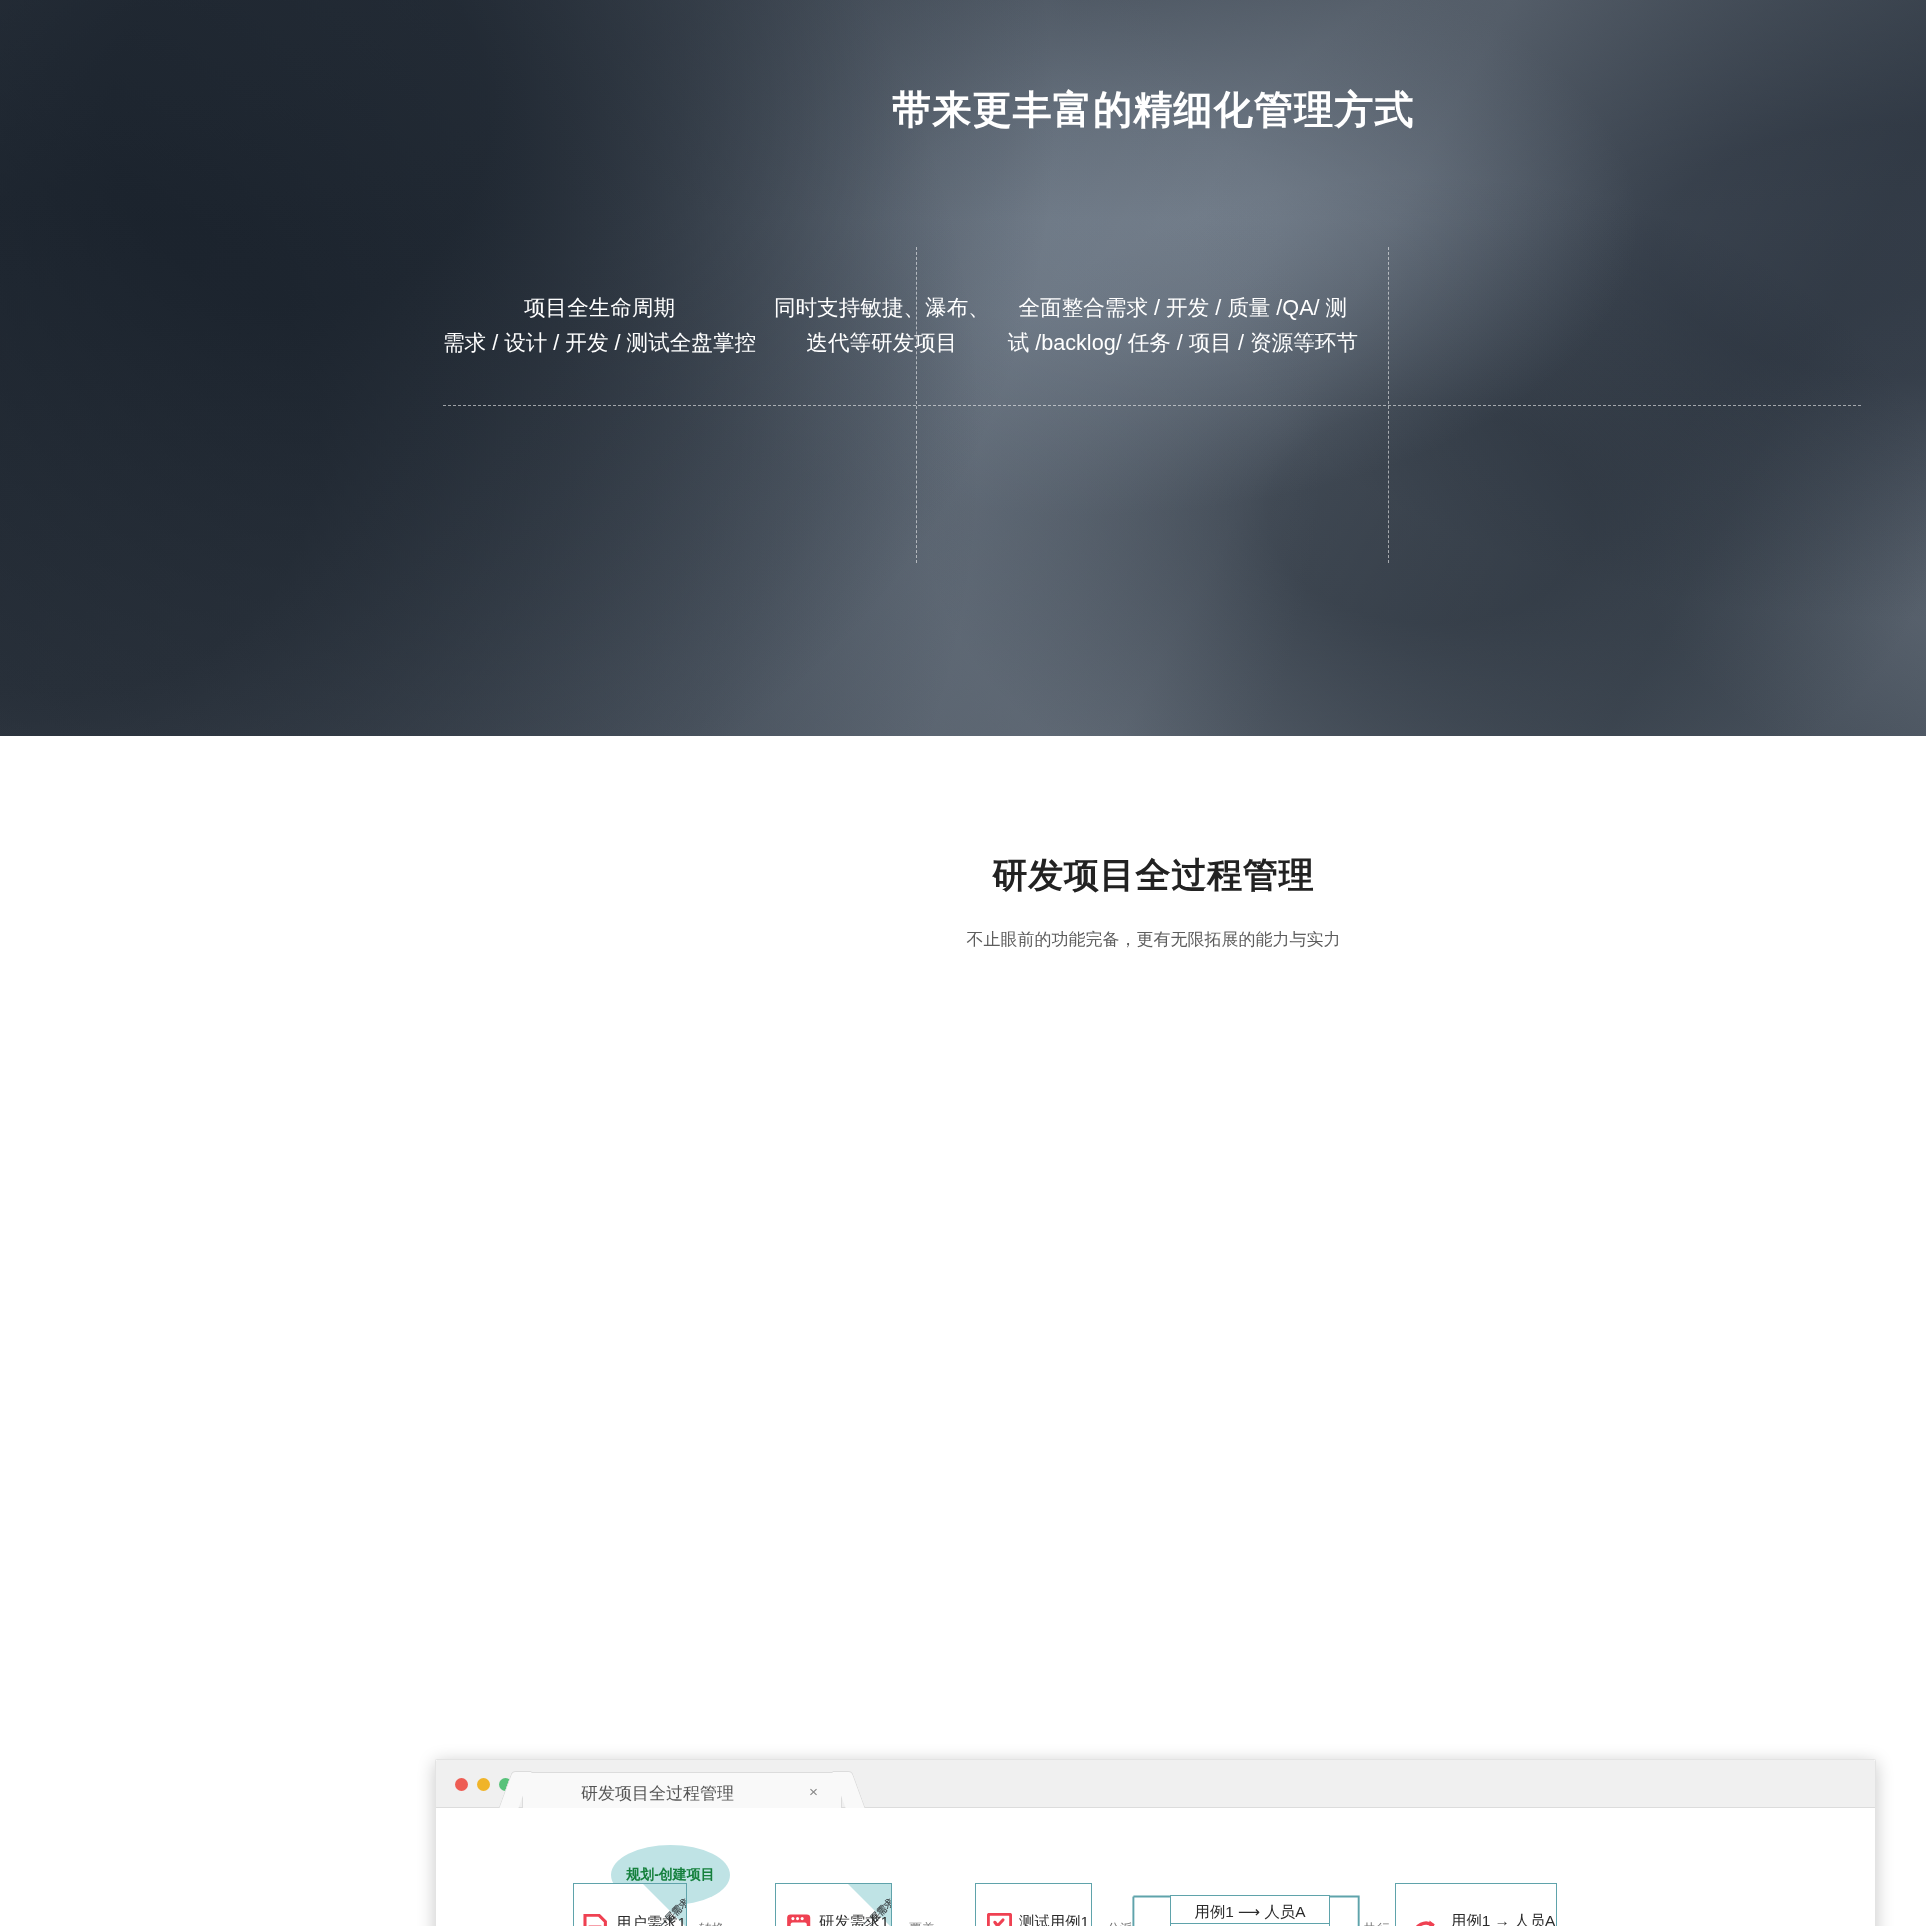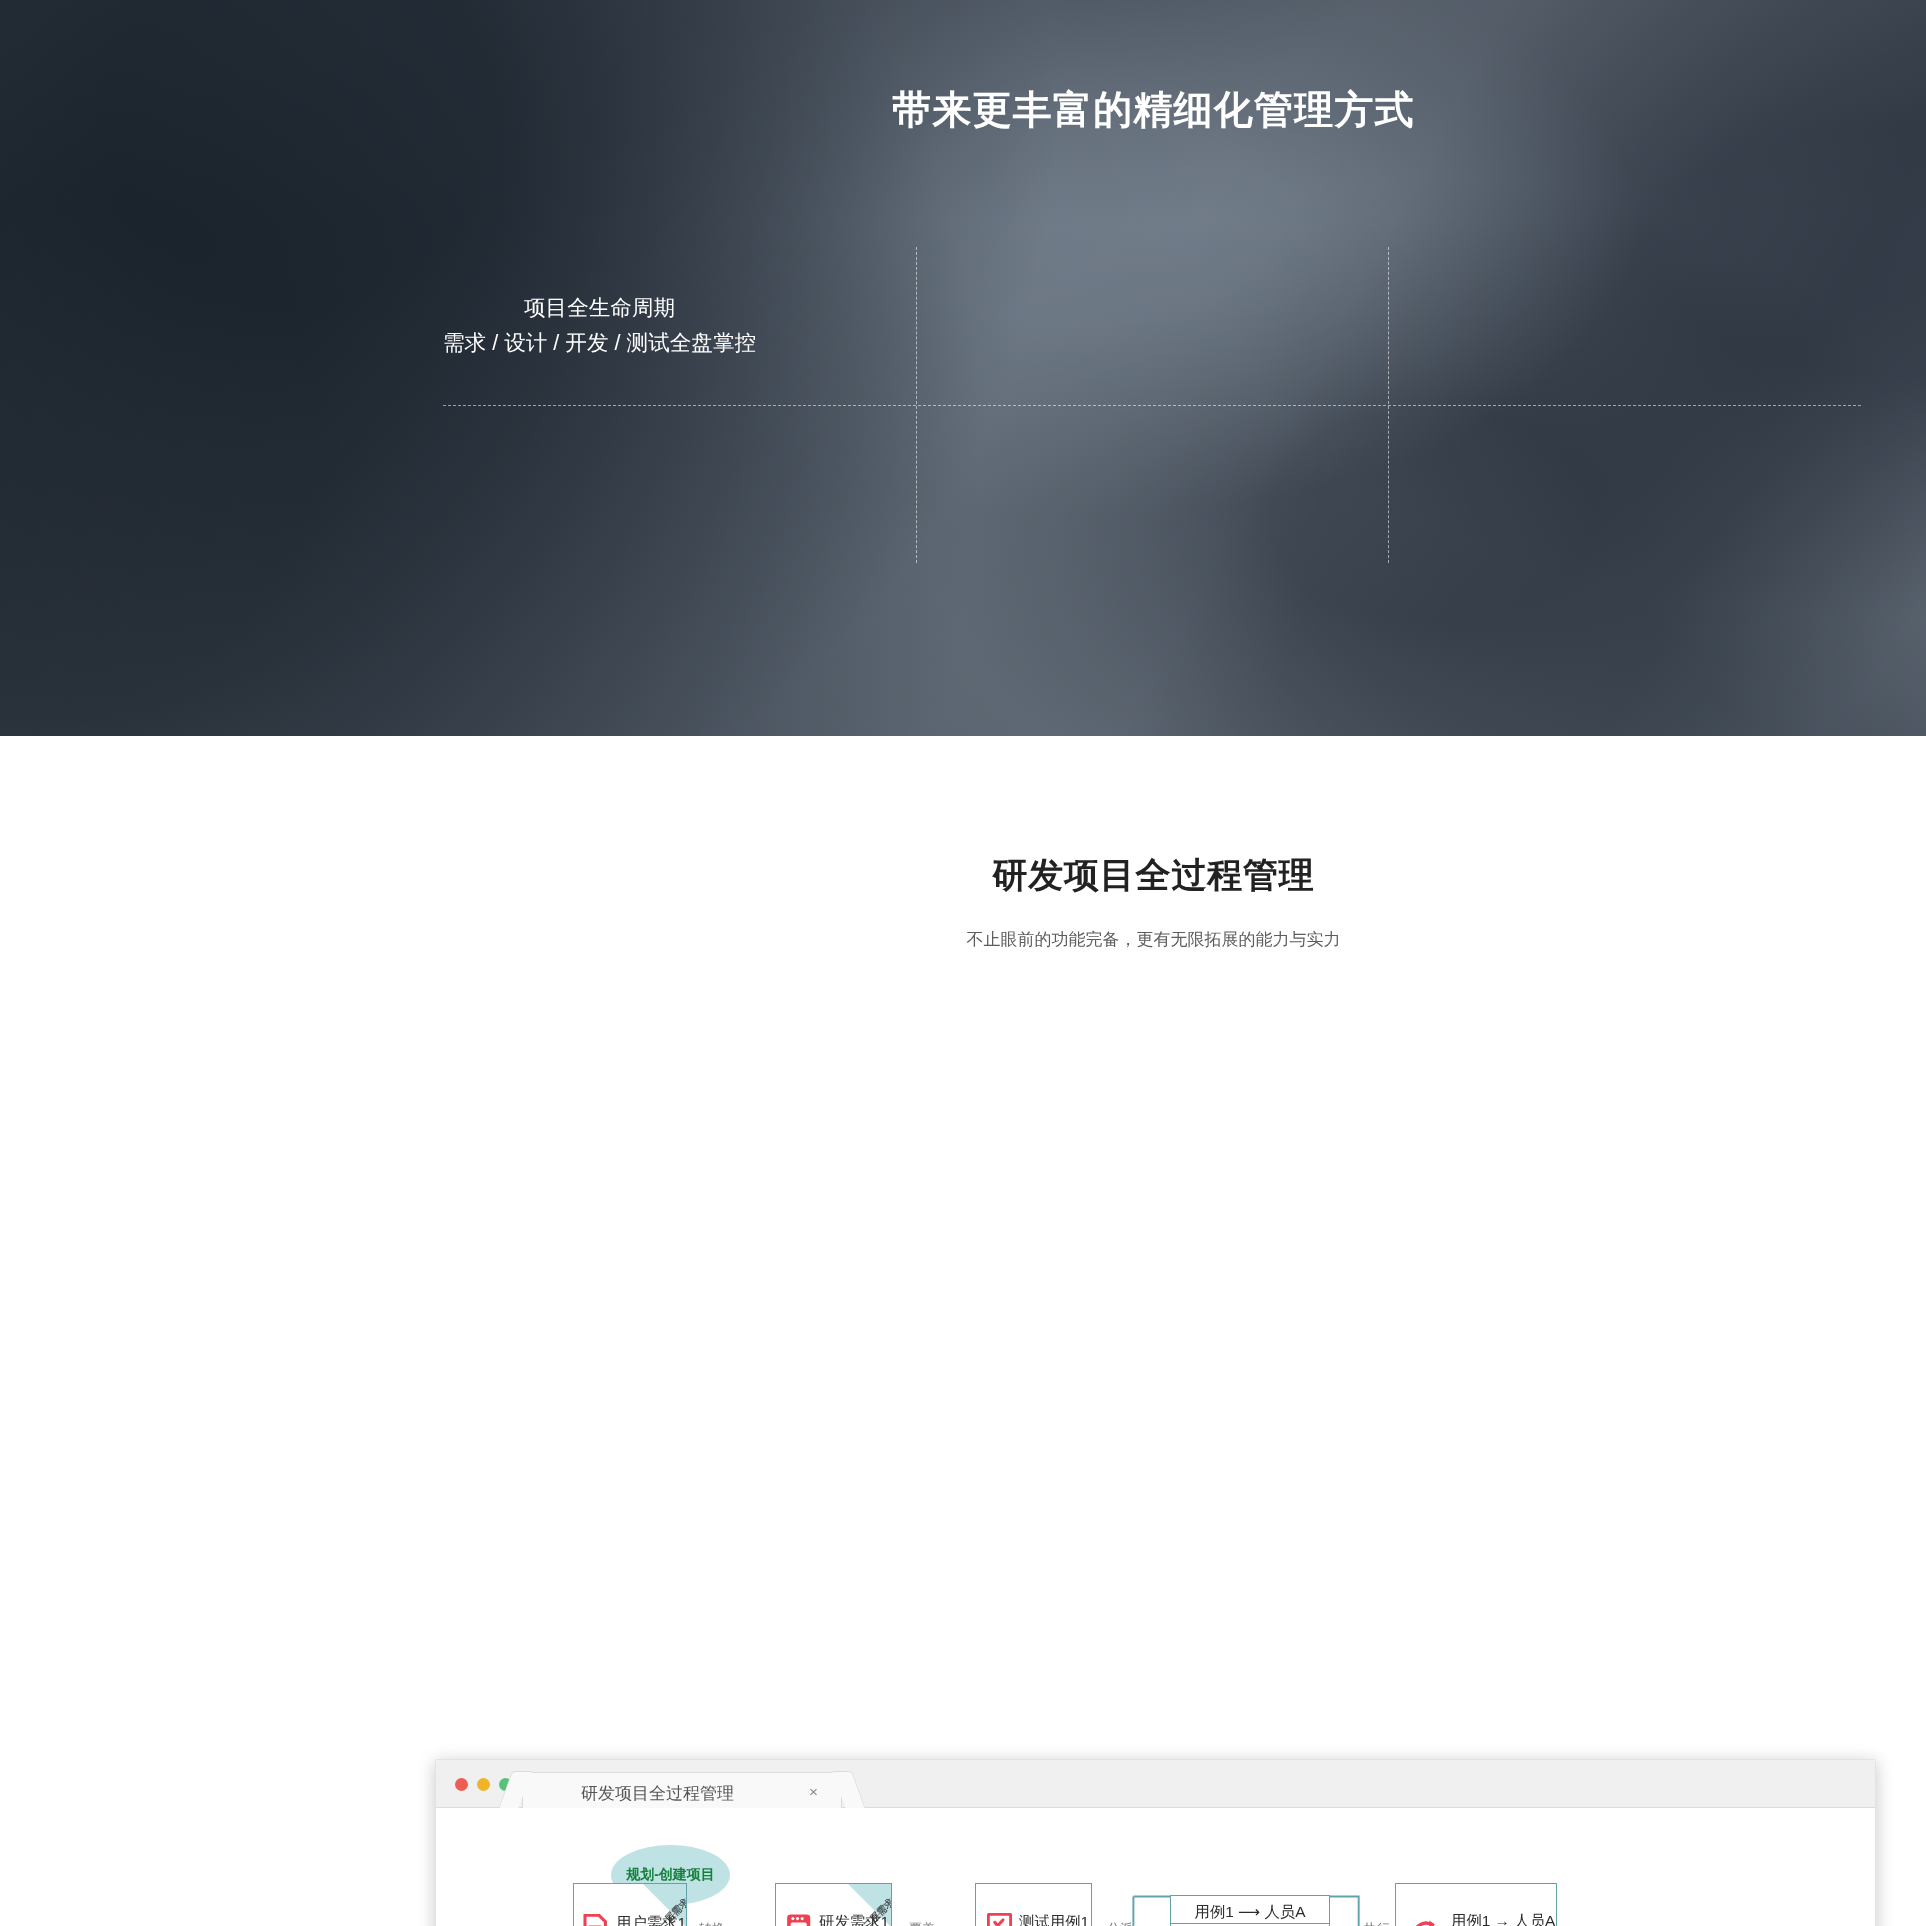"同时支持敏捷、瀑布、" div.cell { html: none -> <div> <span>同时支持敏捷、瀑布、</span> <span>迭代等研发项目</span> </div> }
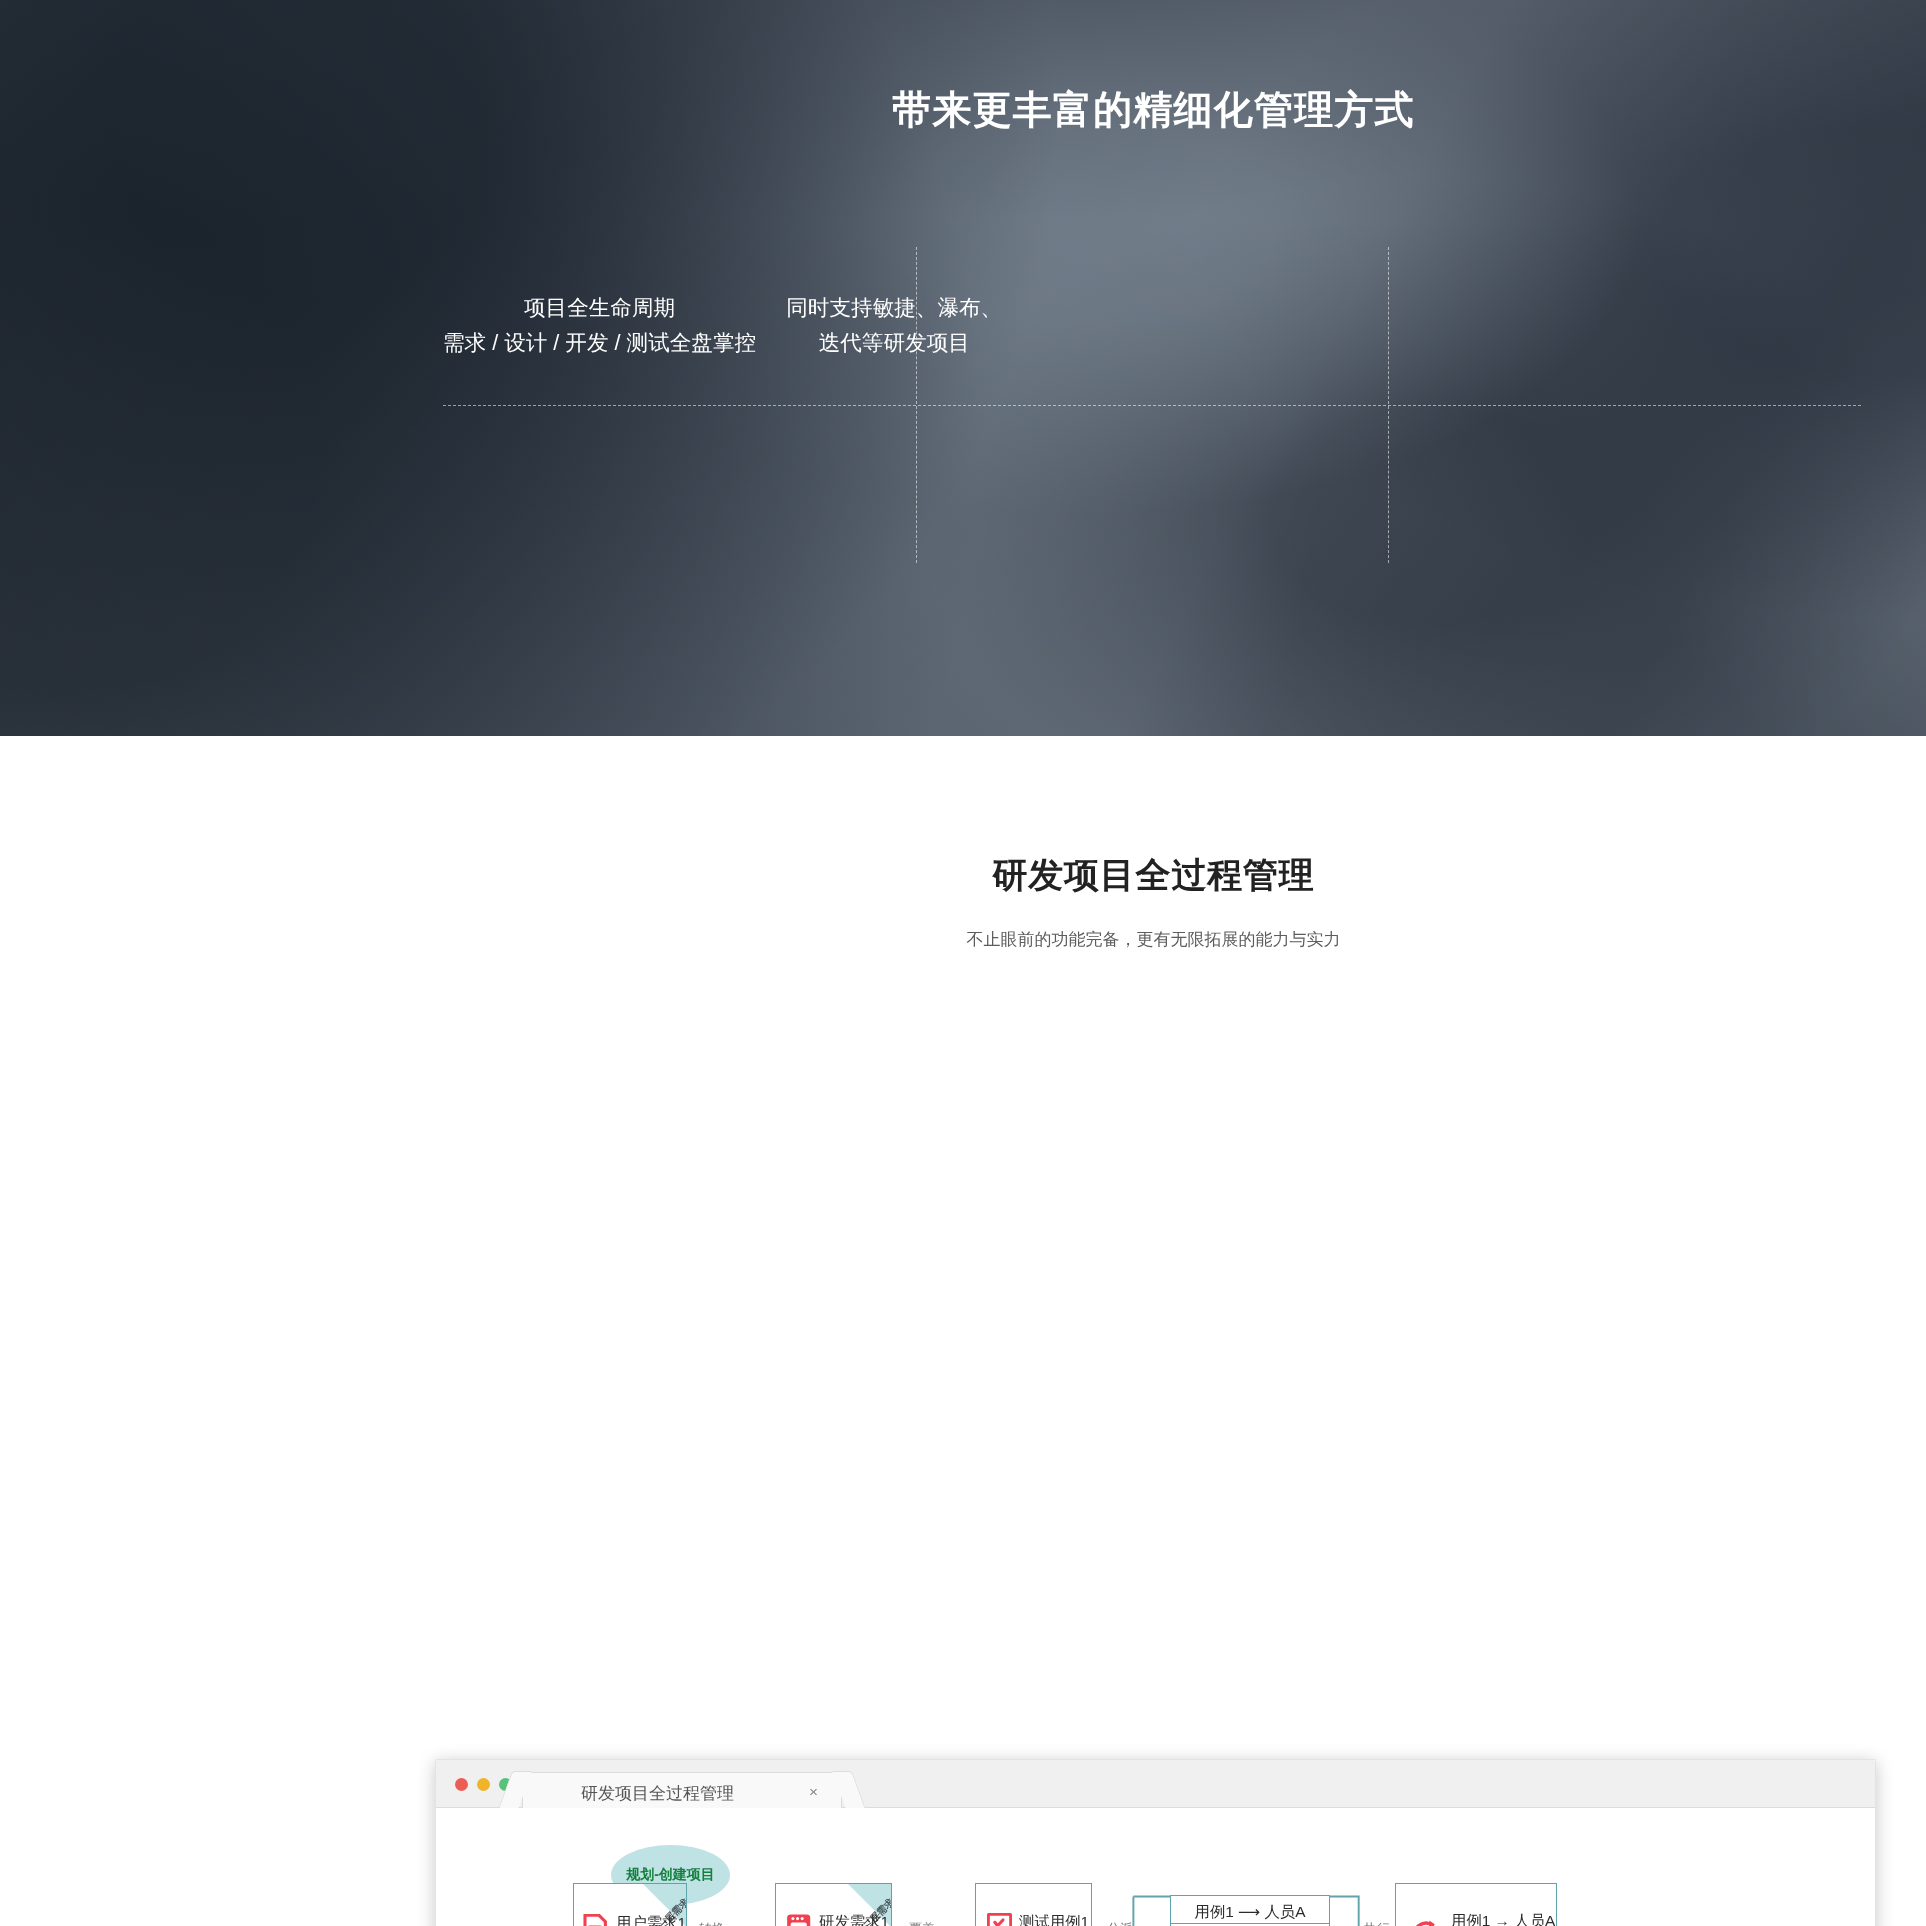"全面整合需求 / 开发 / 质量" div.cell { html: none -> <div> <span>全面整合需求 / 开发 / 质量 /QA/ 测</span> <span>试 /backlog/ 任务 / 项目 / 资源等环节</span> </div> }
